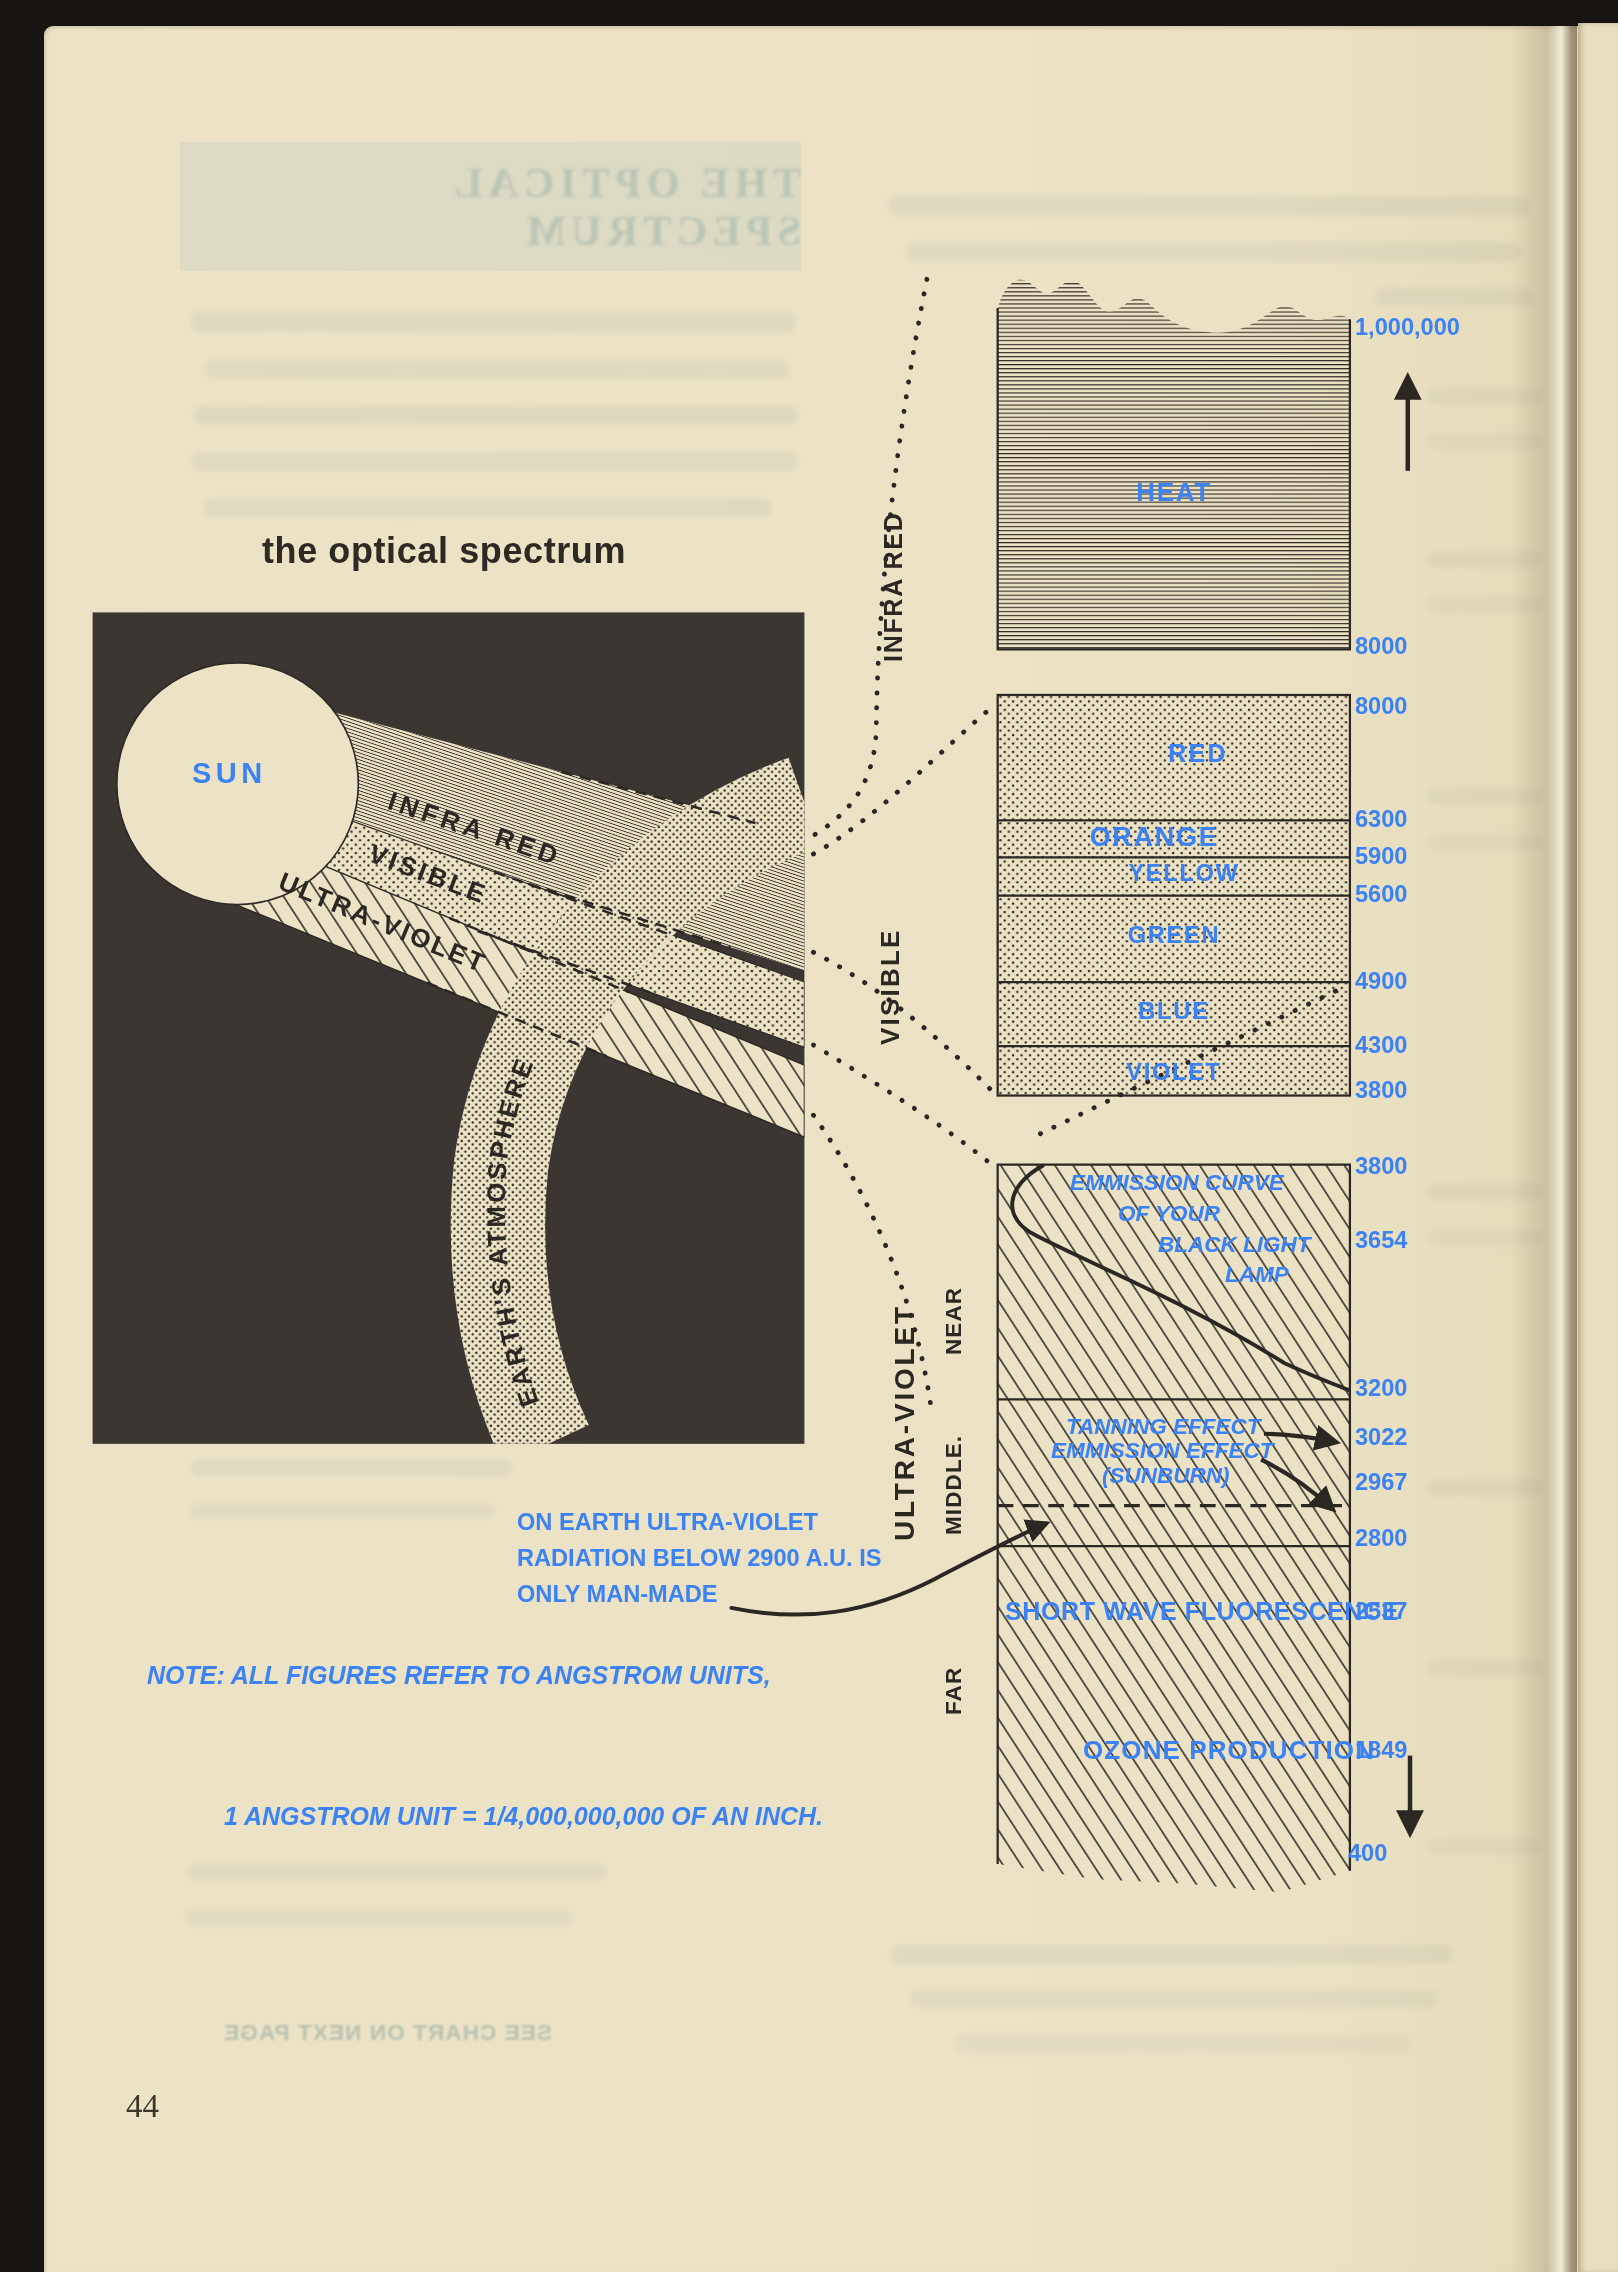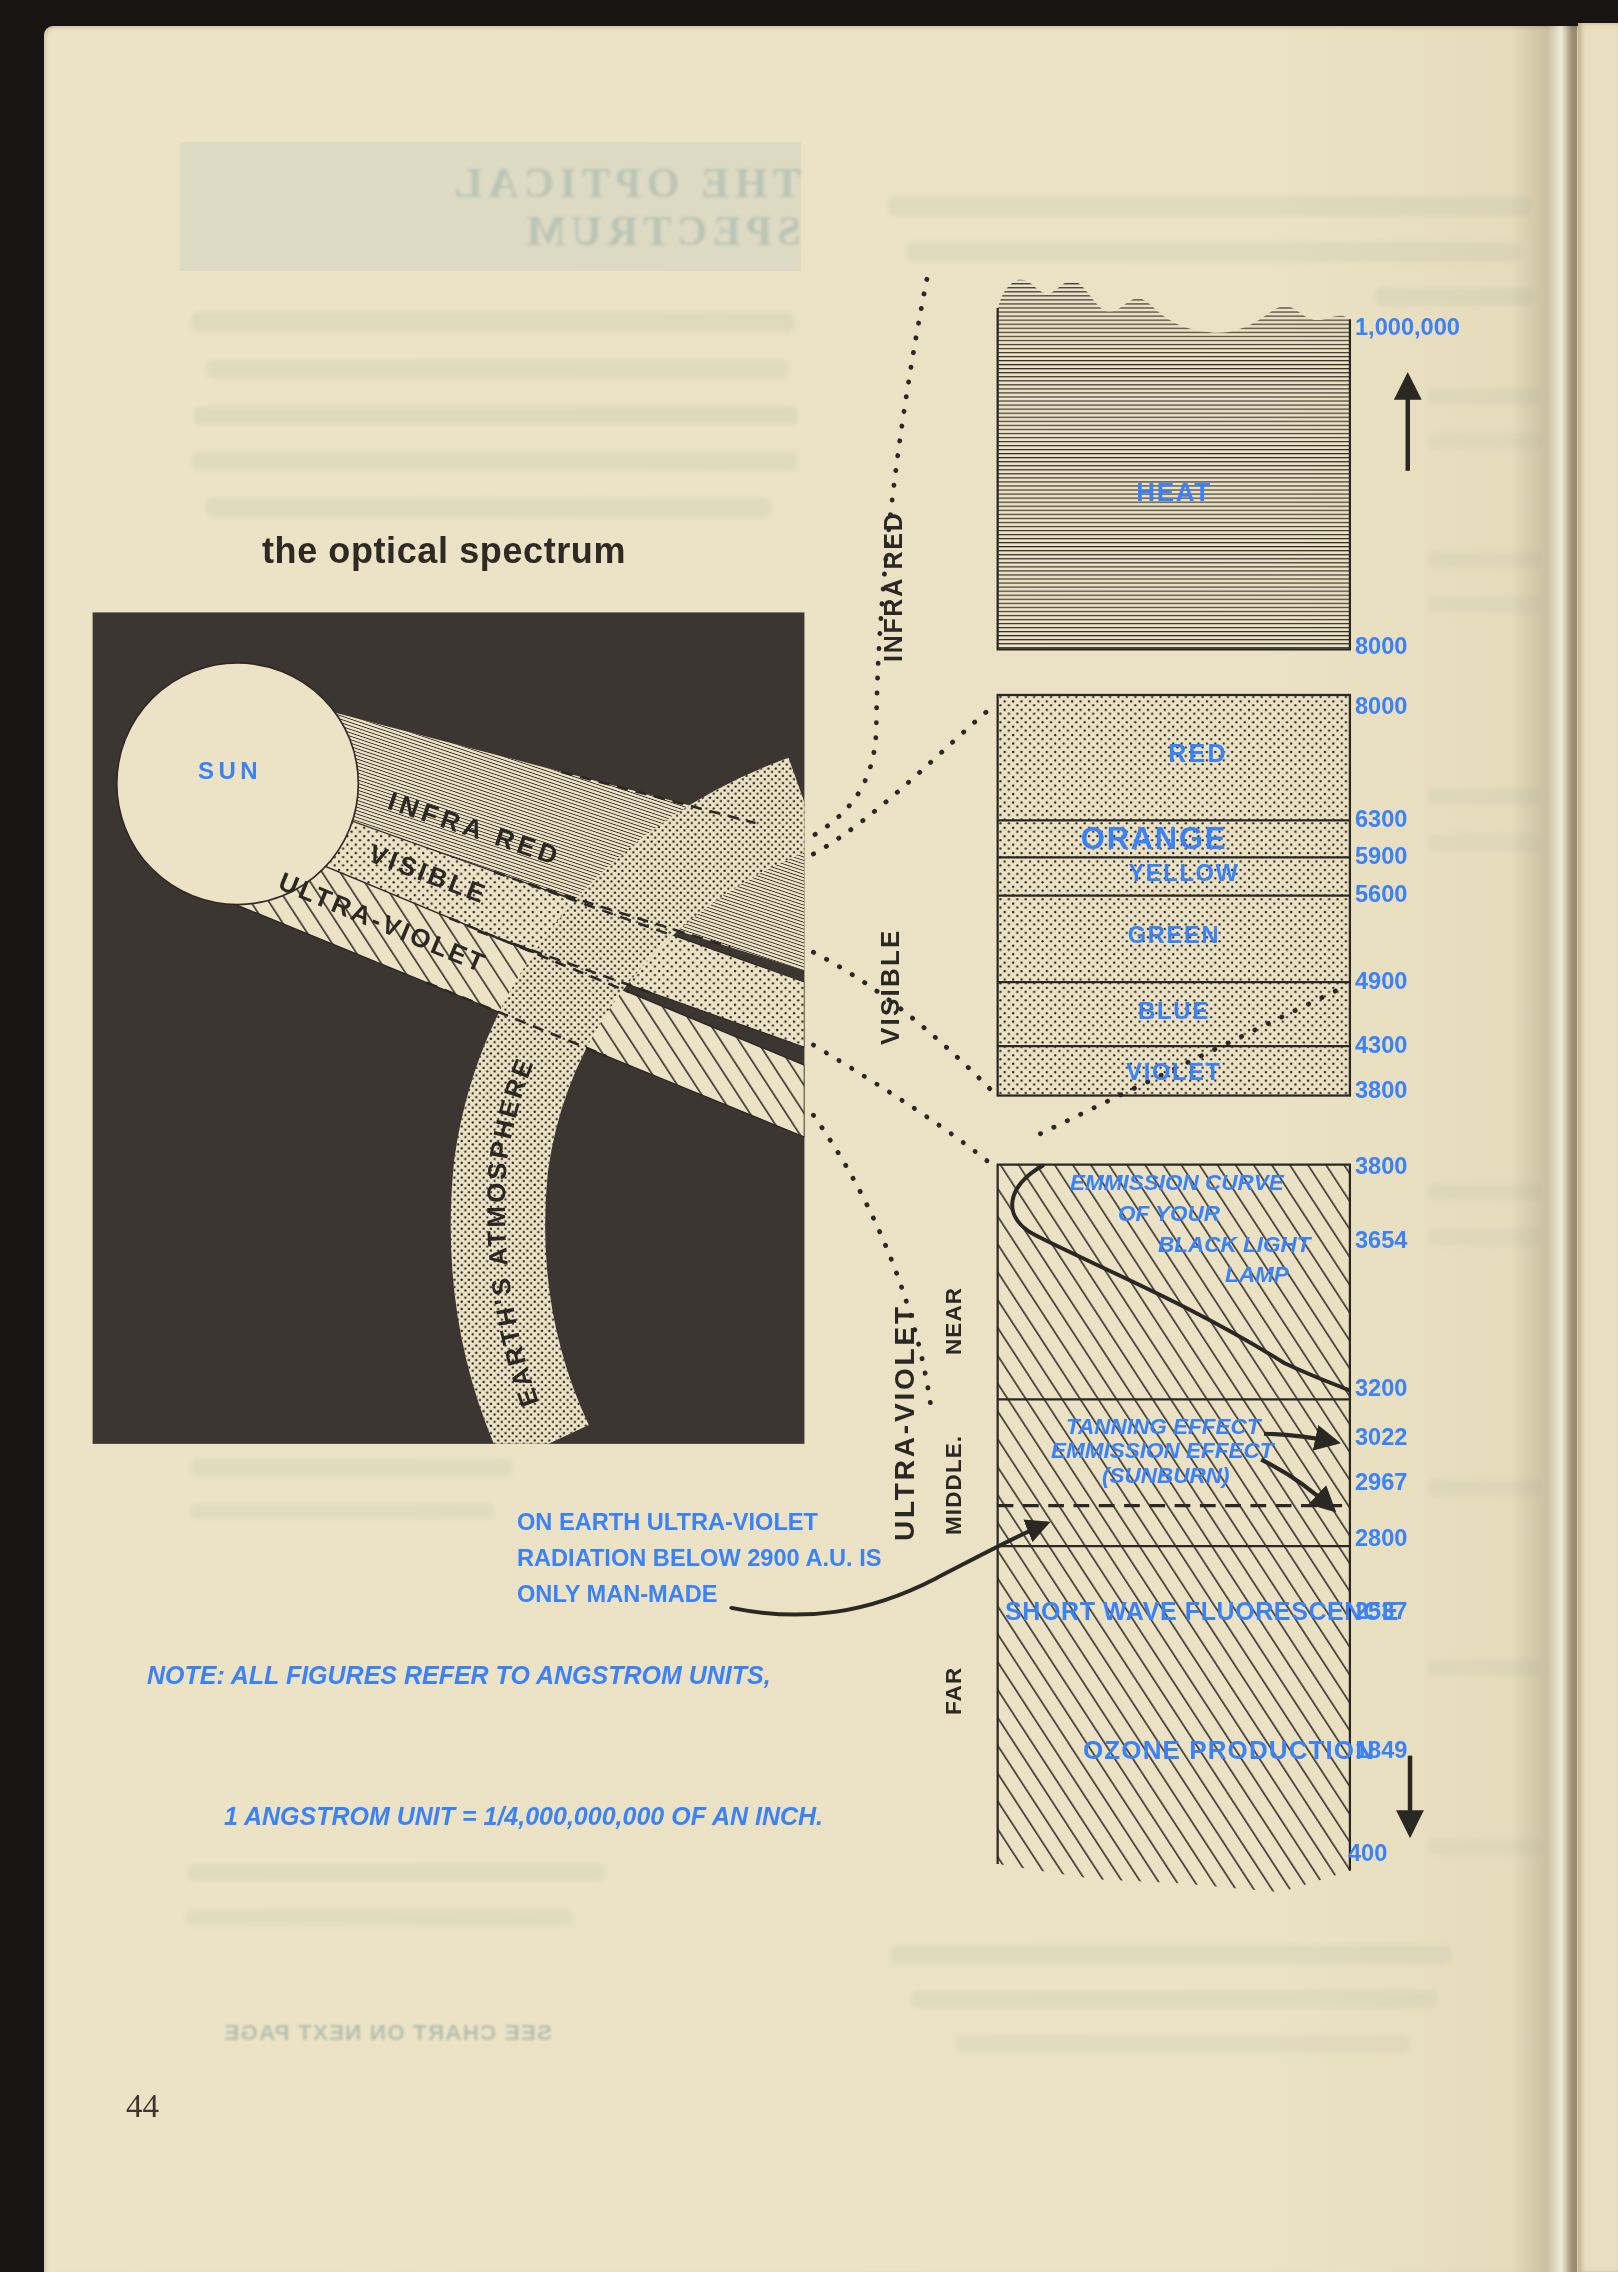"SUN" div.lbl { font-size: 24px -> 29px; left: 198px -> 192px }
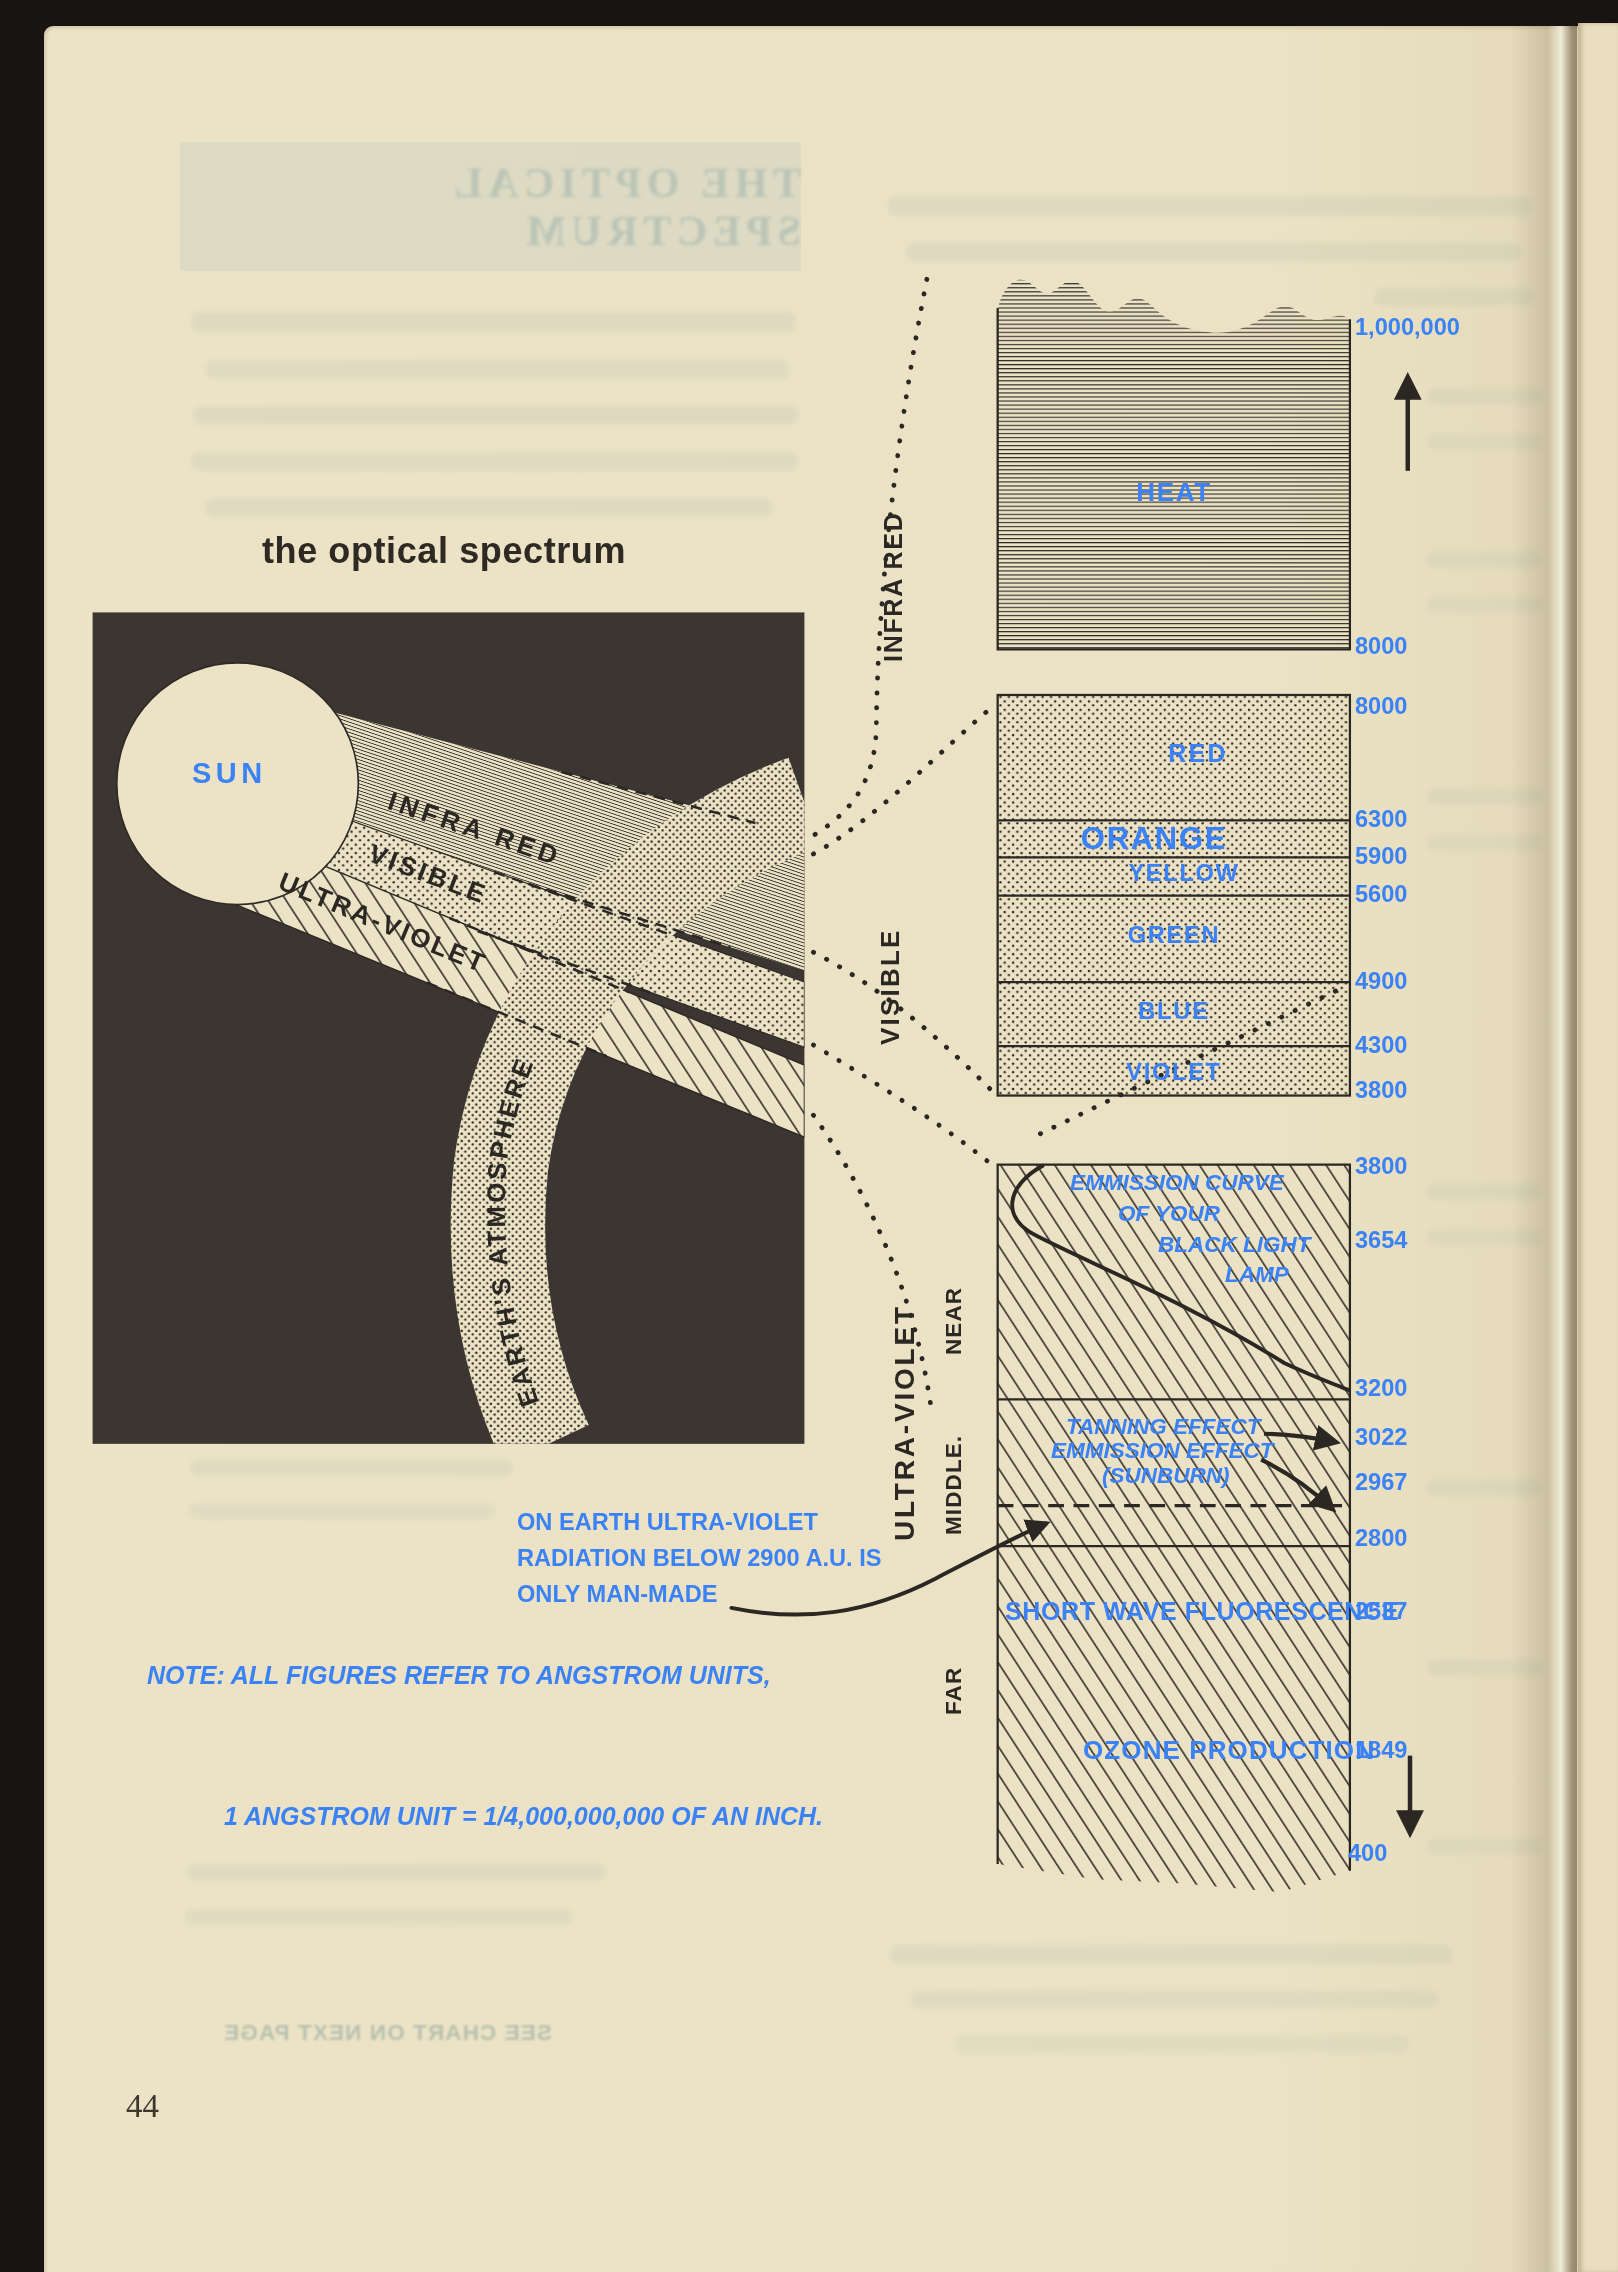"ORANGE" div.lbl { font-size: 31px -> 27px }
